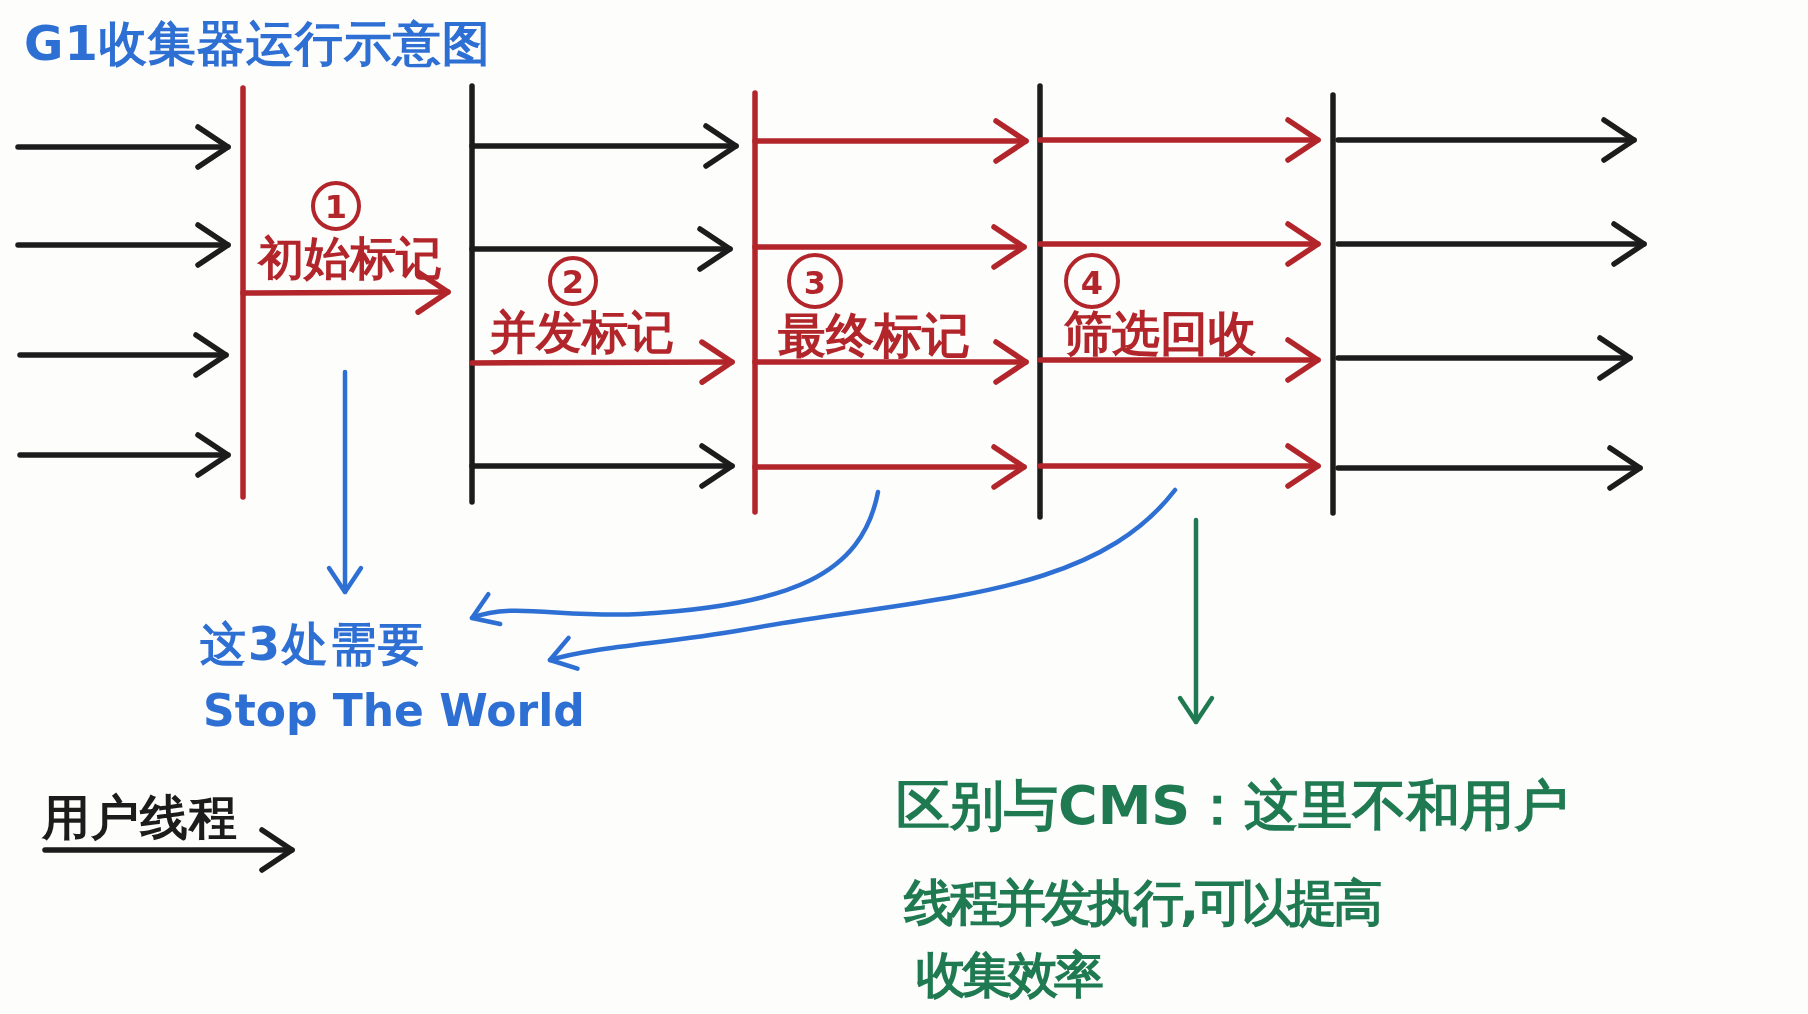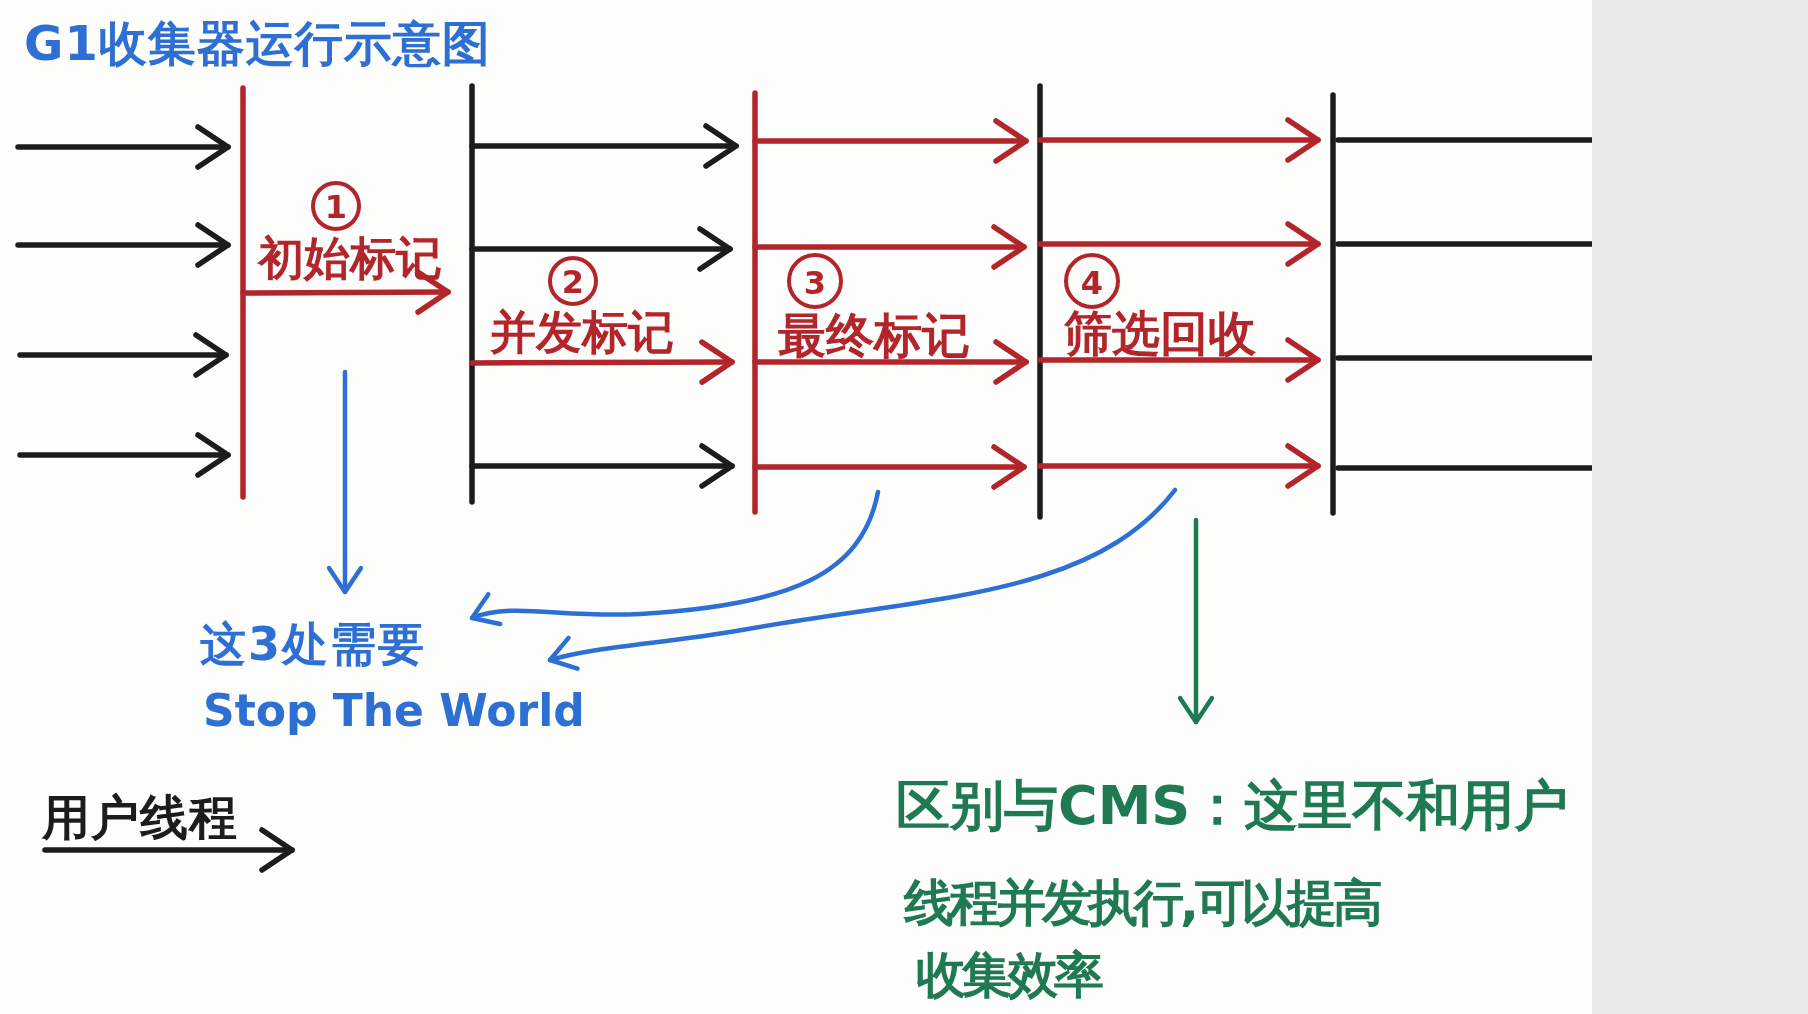"G1收集器运行示意图" .canvas { width: 1592px -> 1808px }
